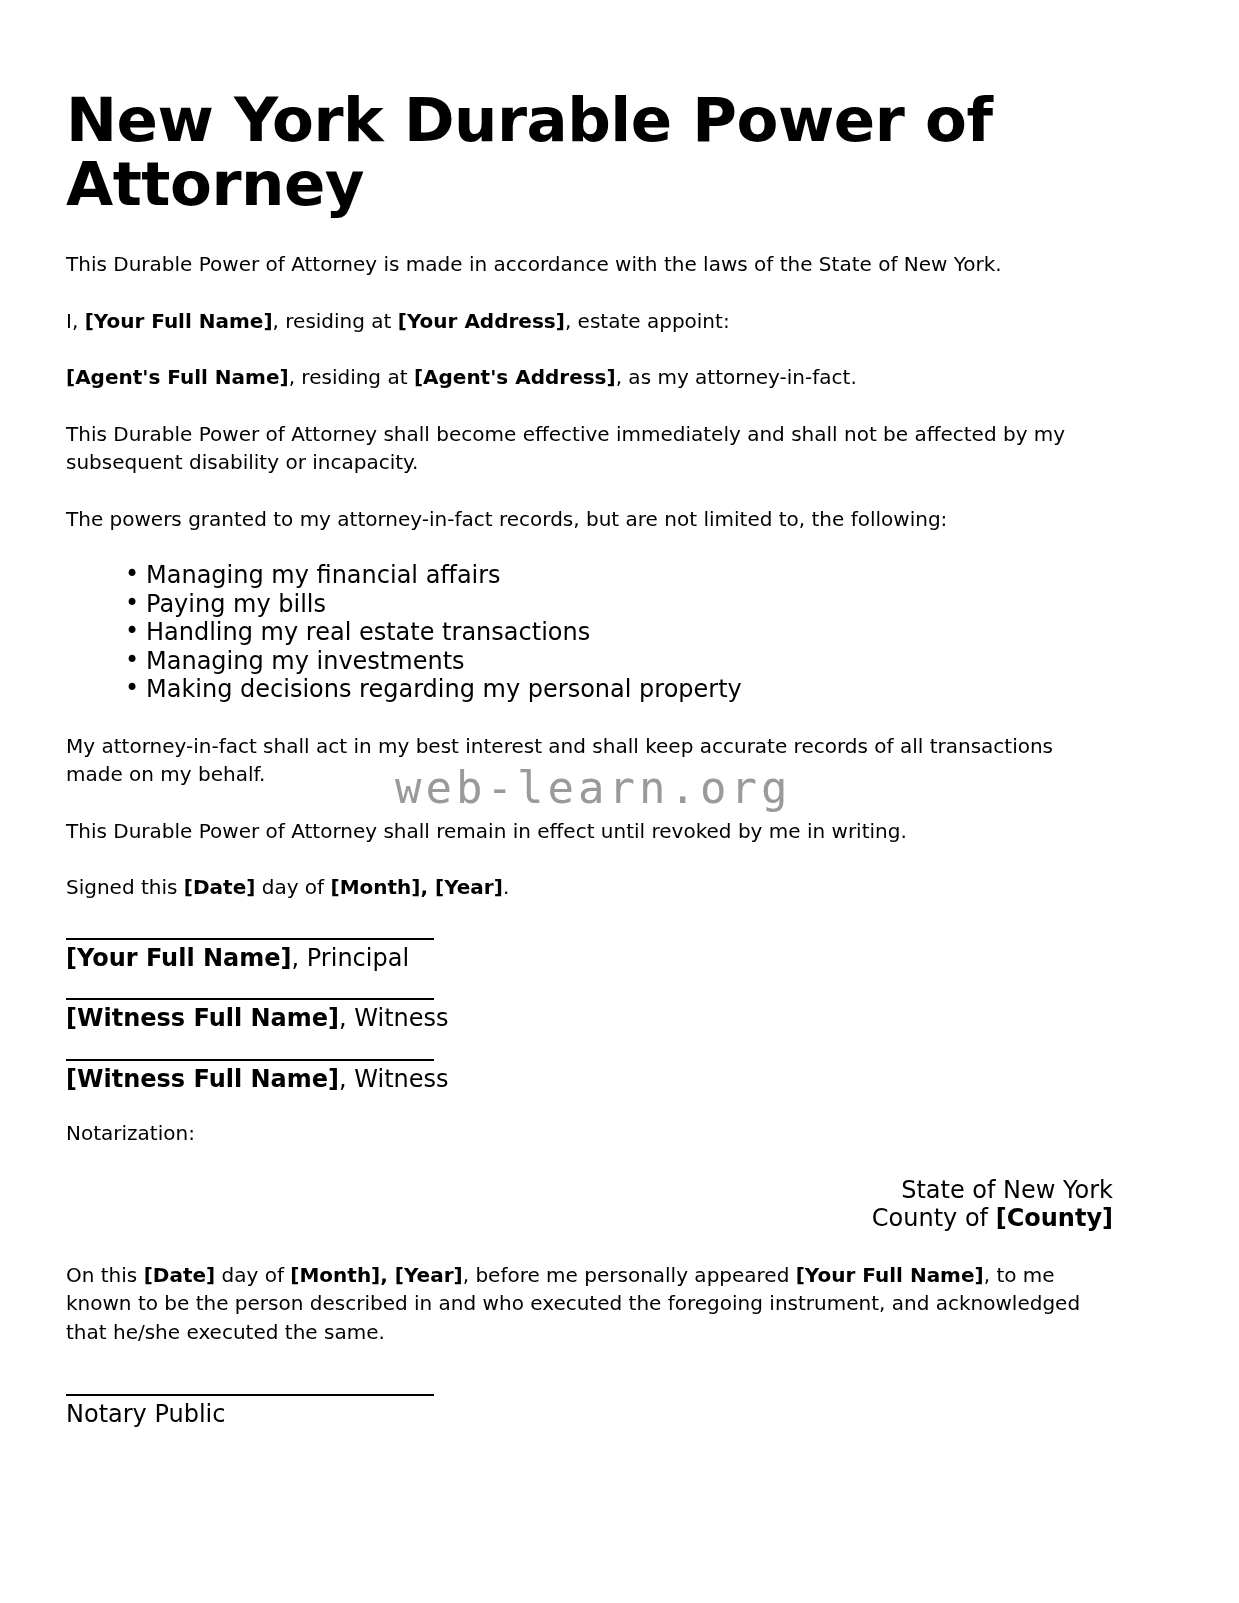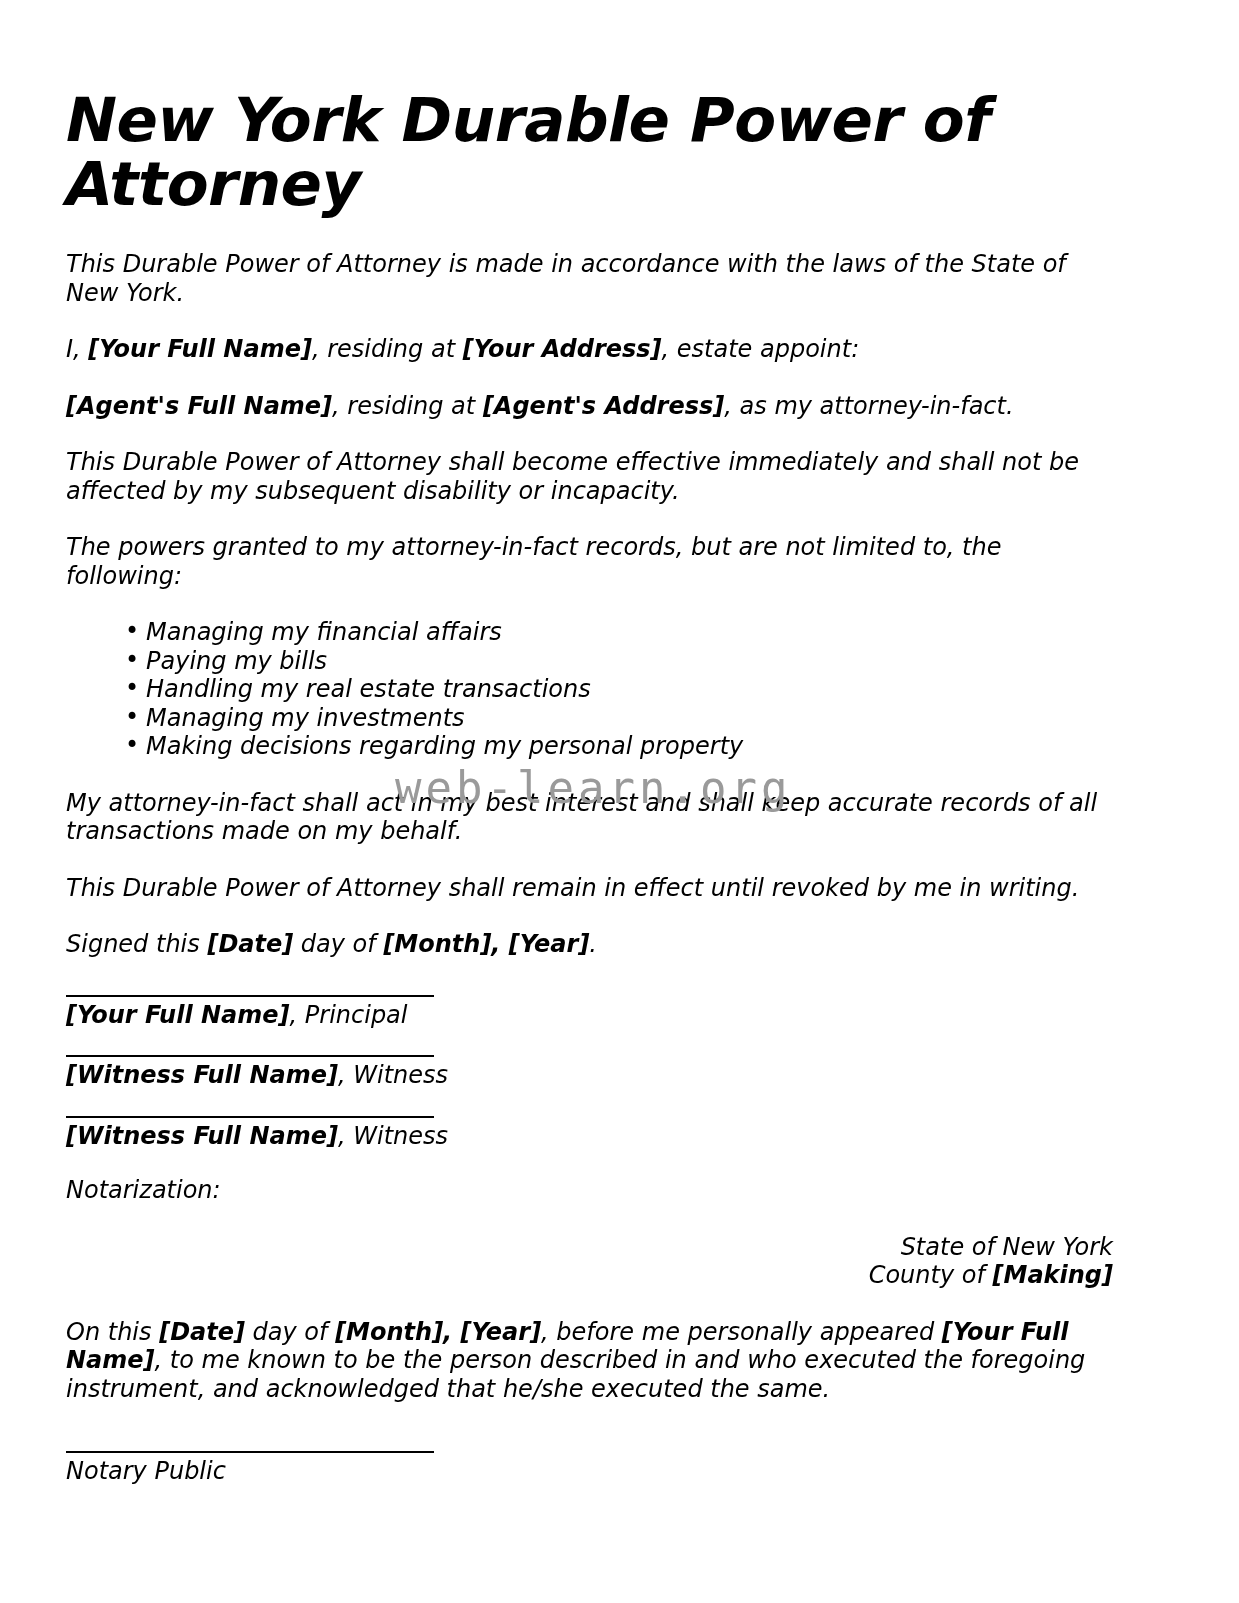"New York Durable Power of" .page { font-style: italic -> none }
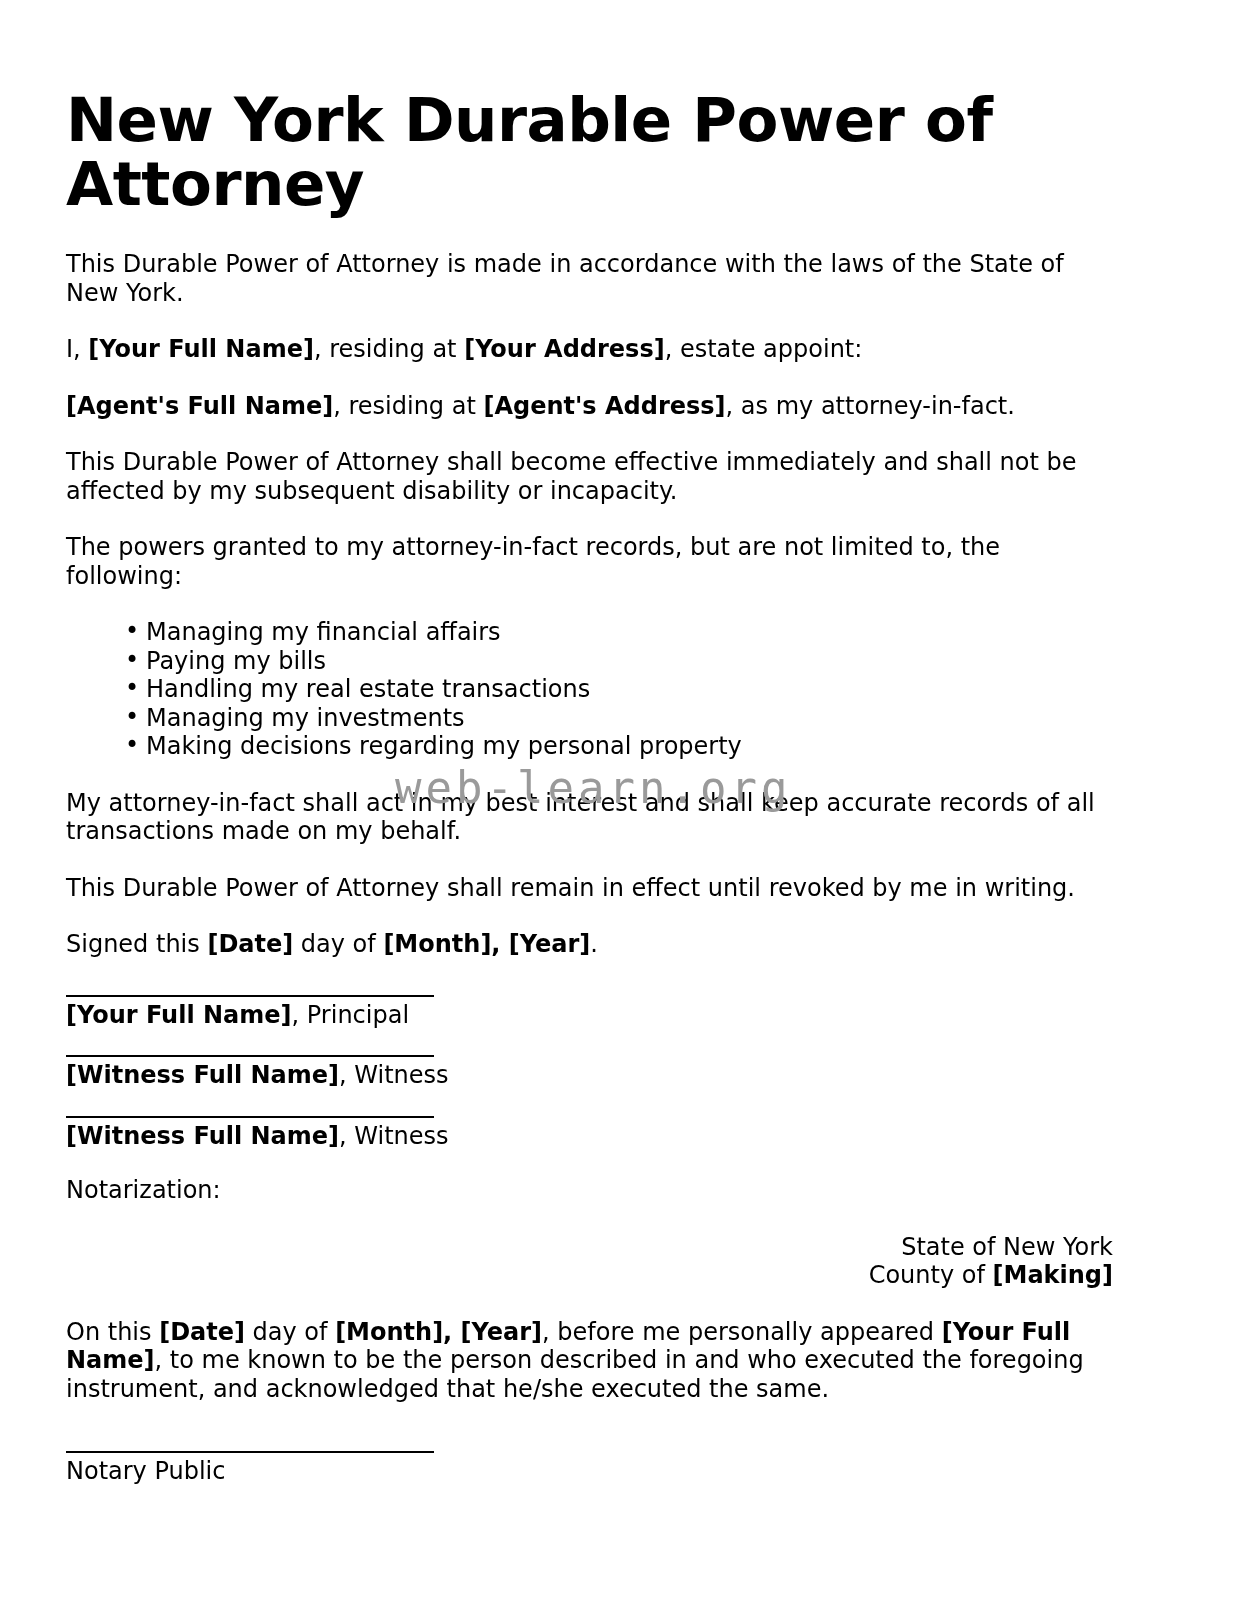"This Durable Power of Attorney" .para { font-size: 24px -> 20px }
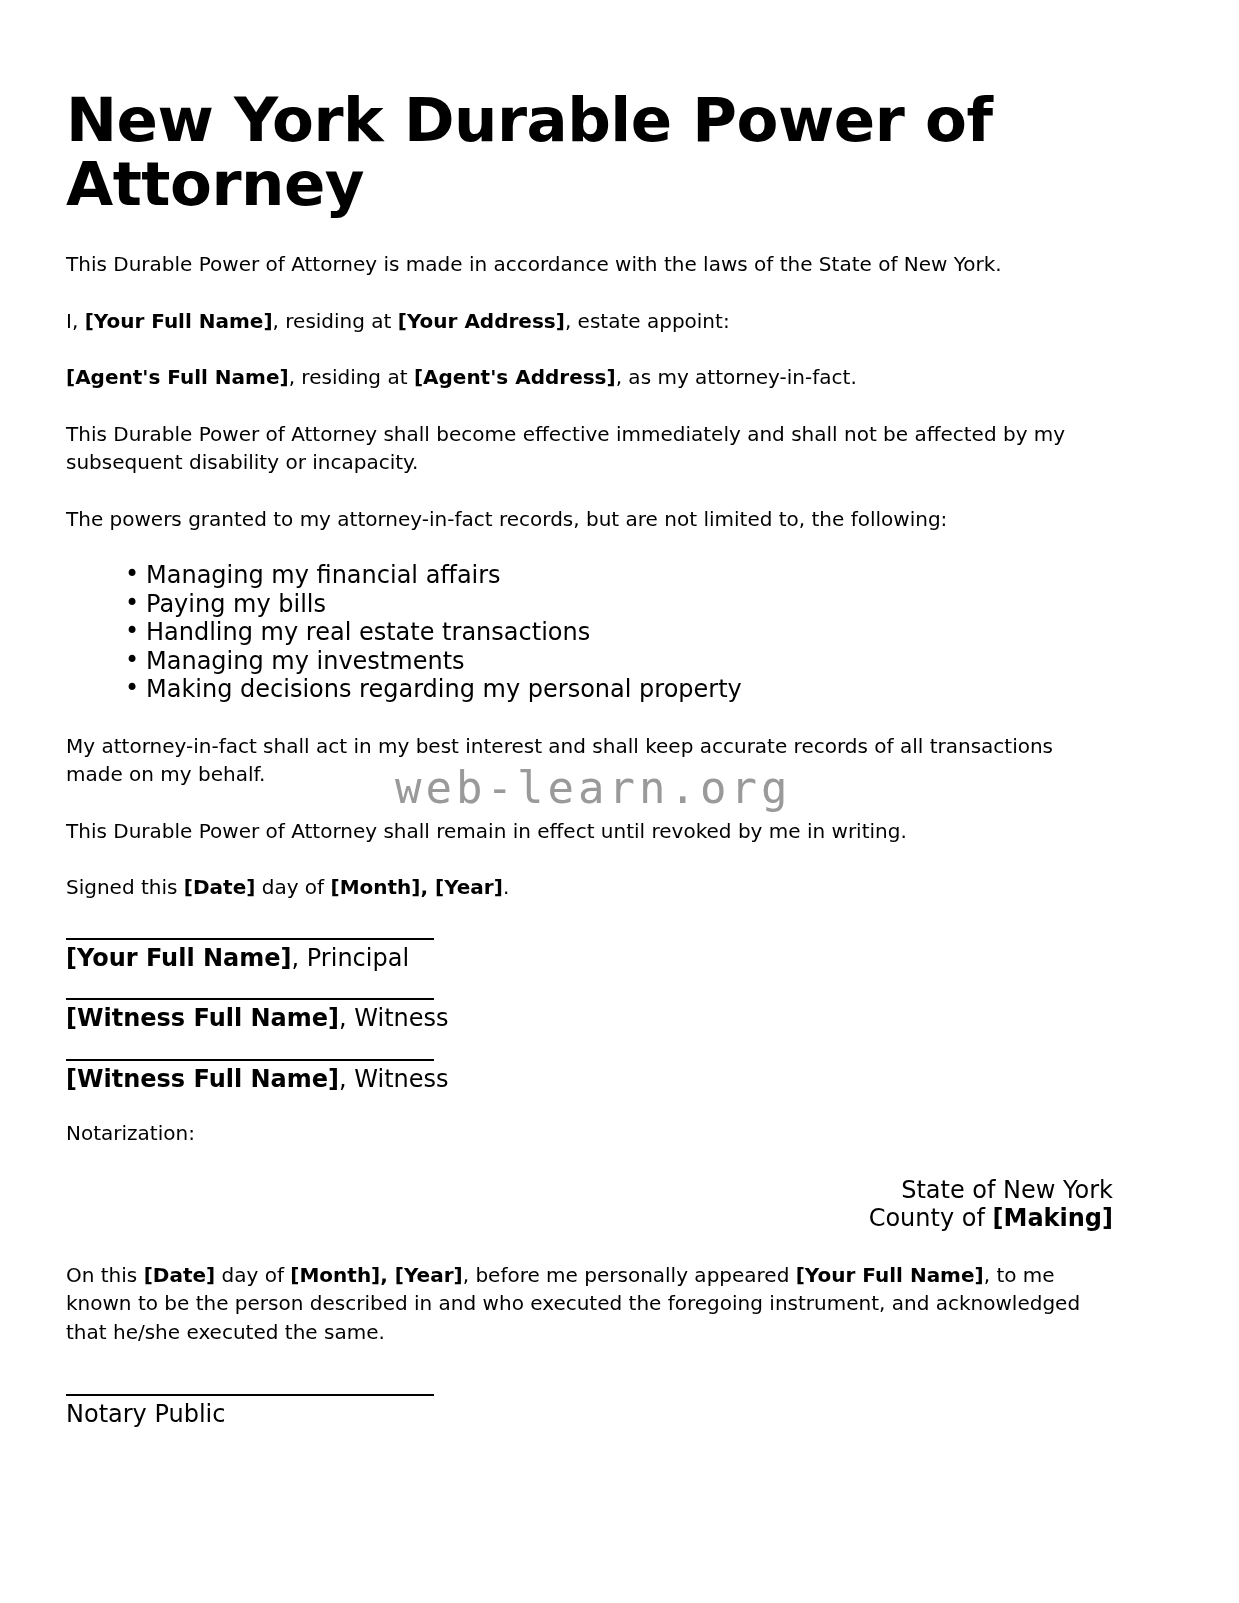"[Making]" b { text: Making -> County }
